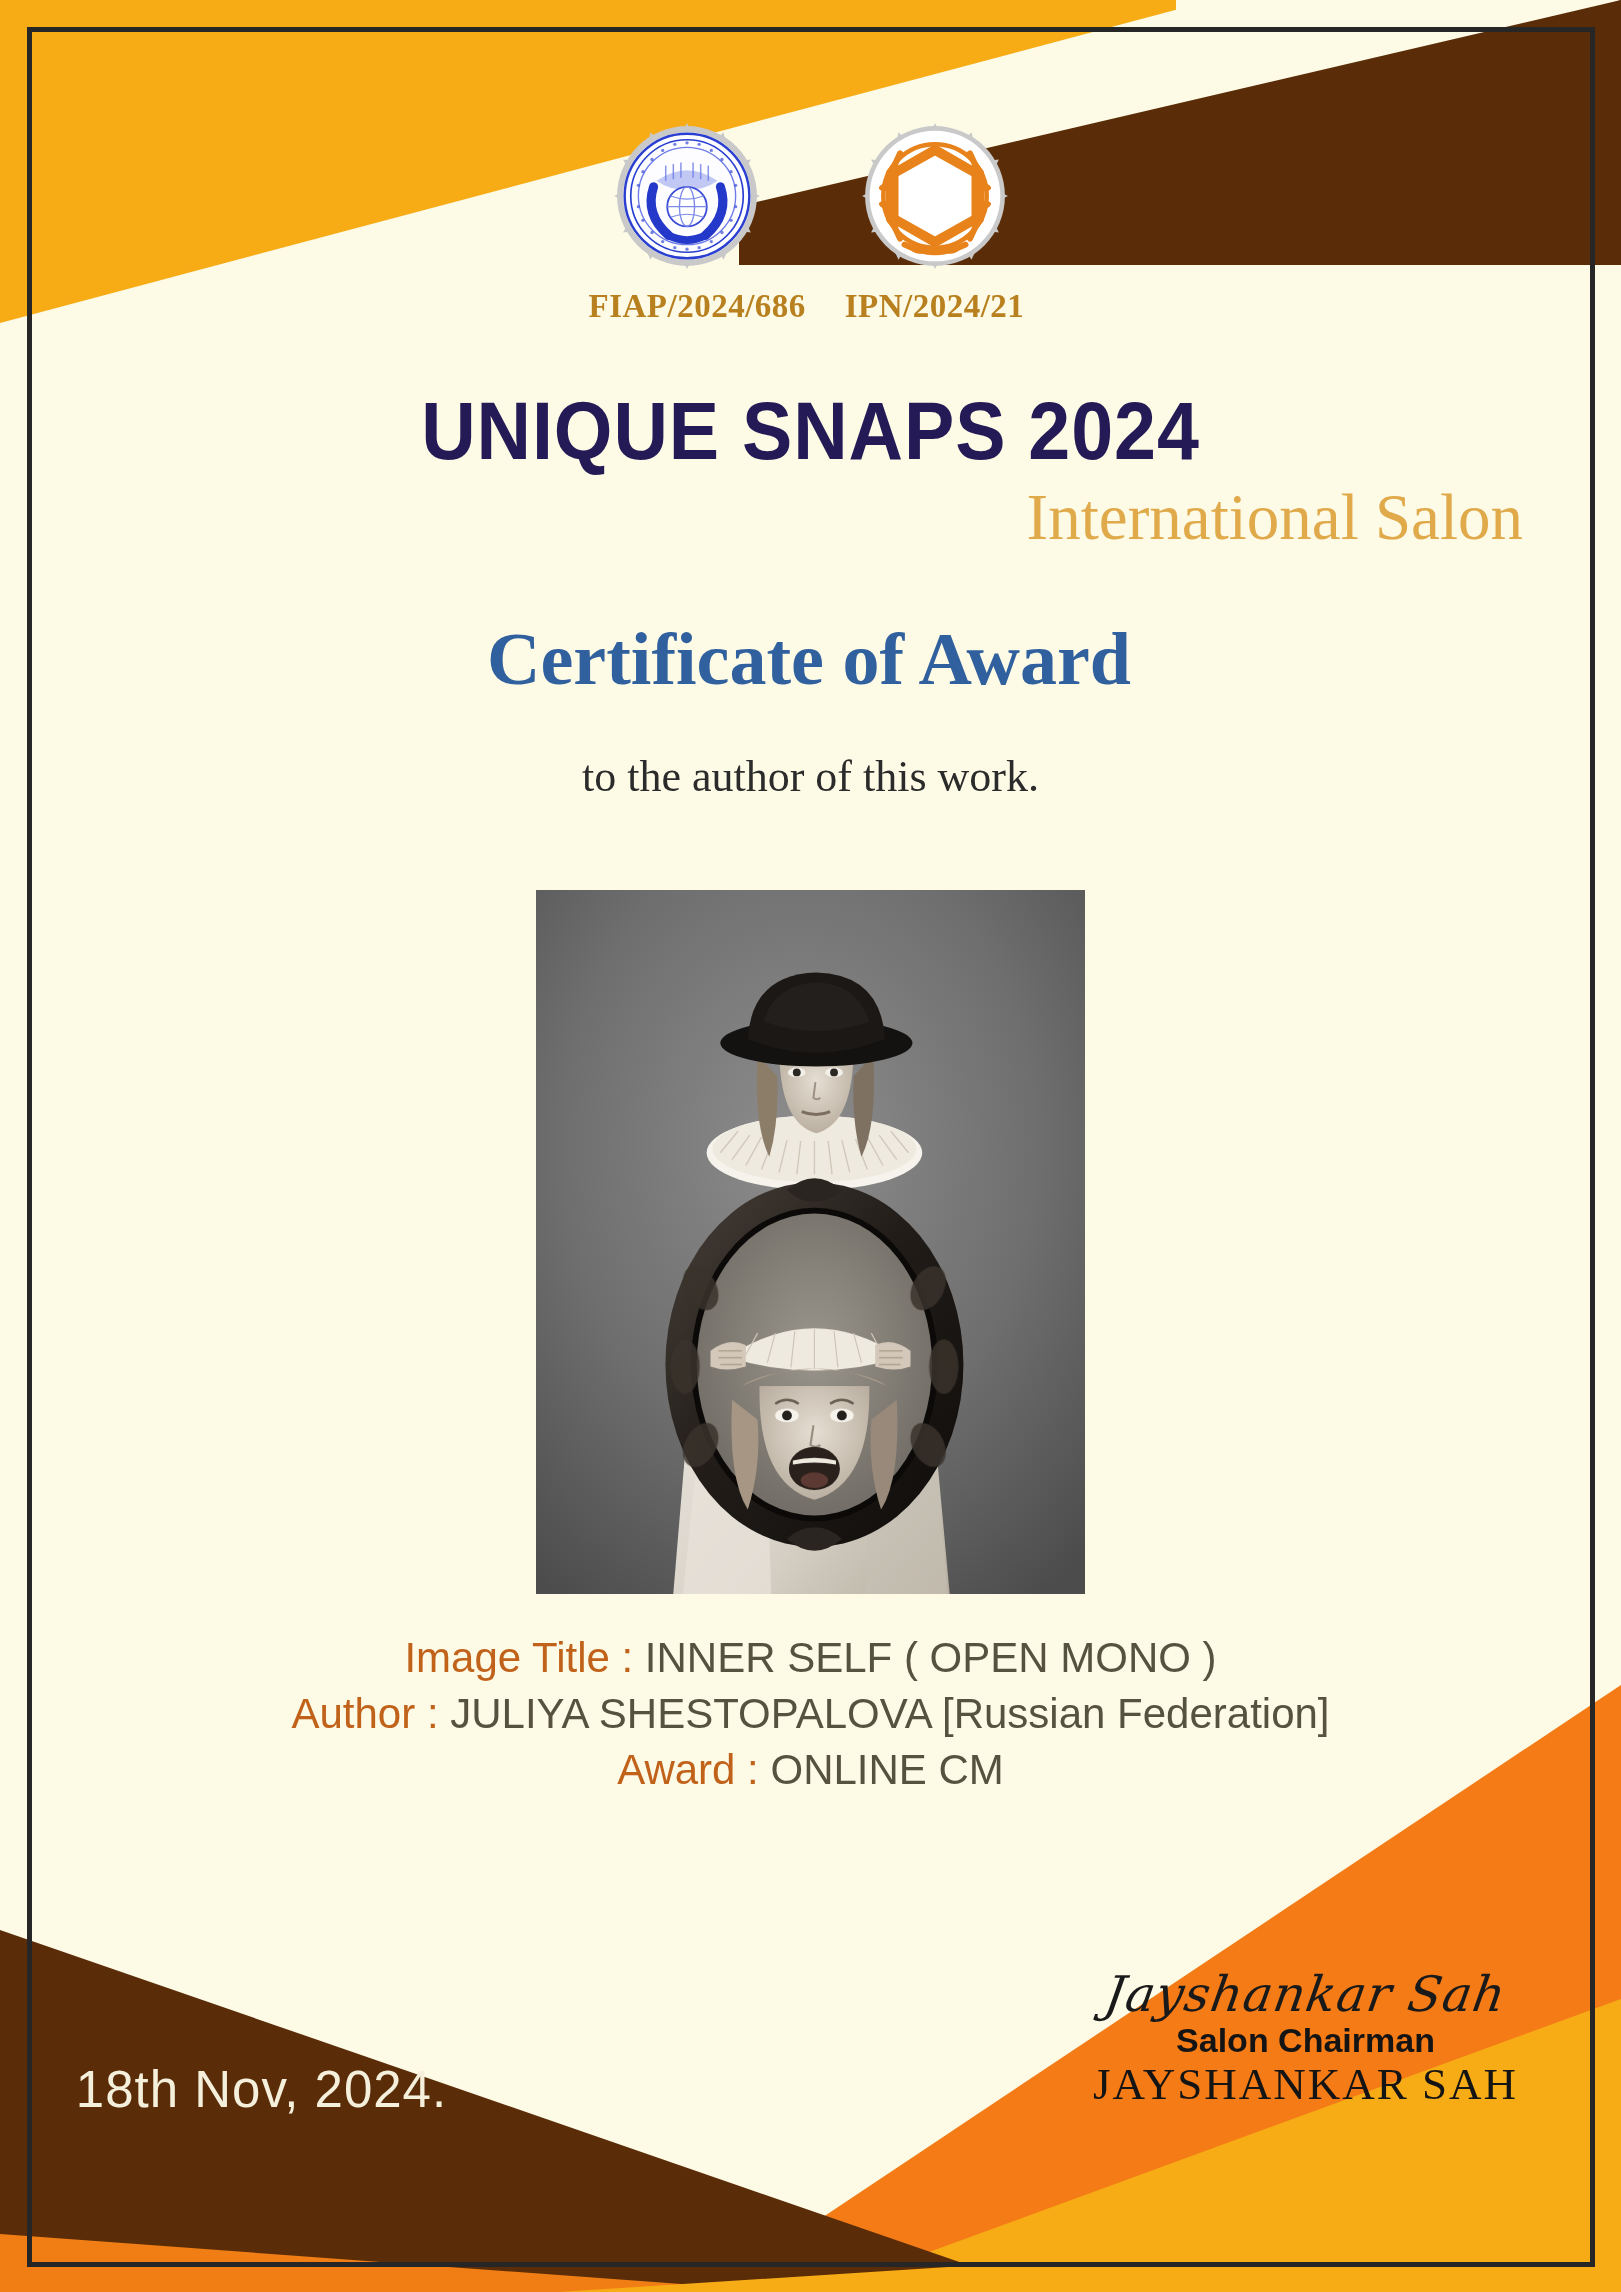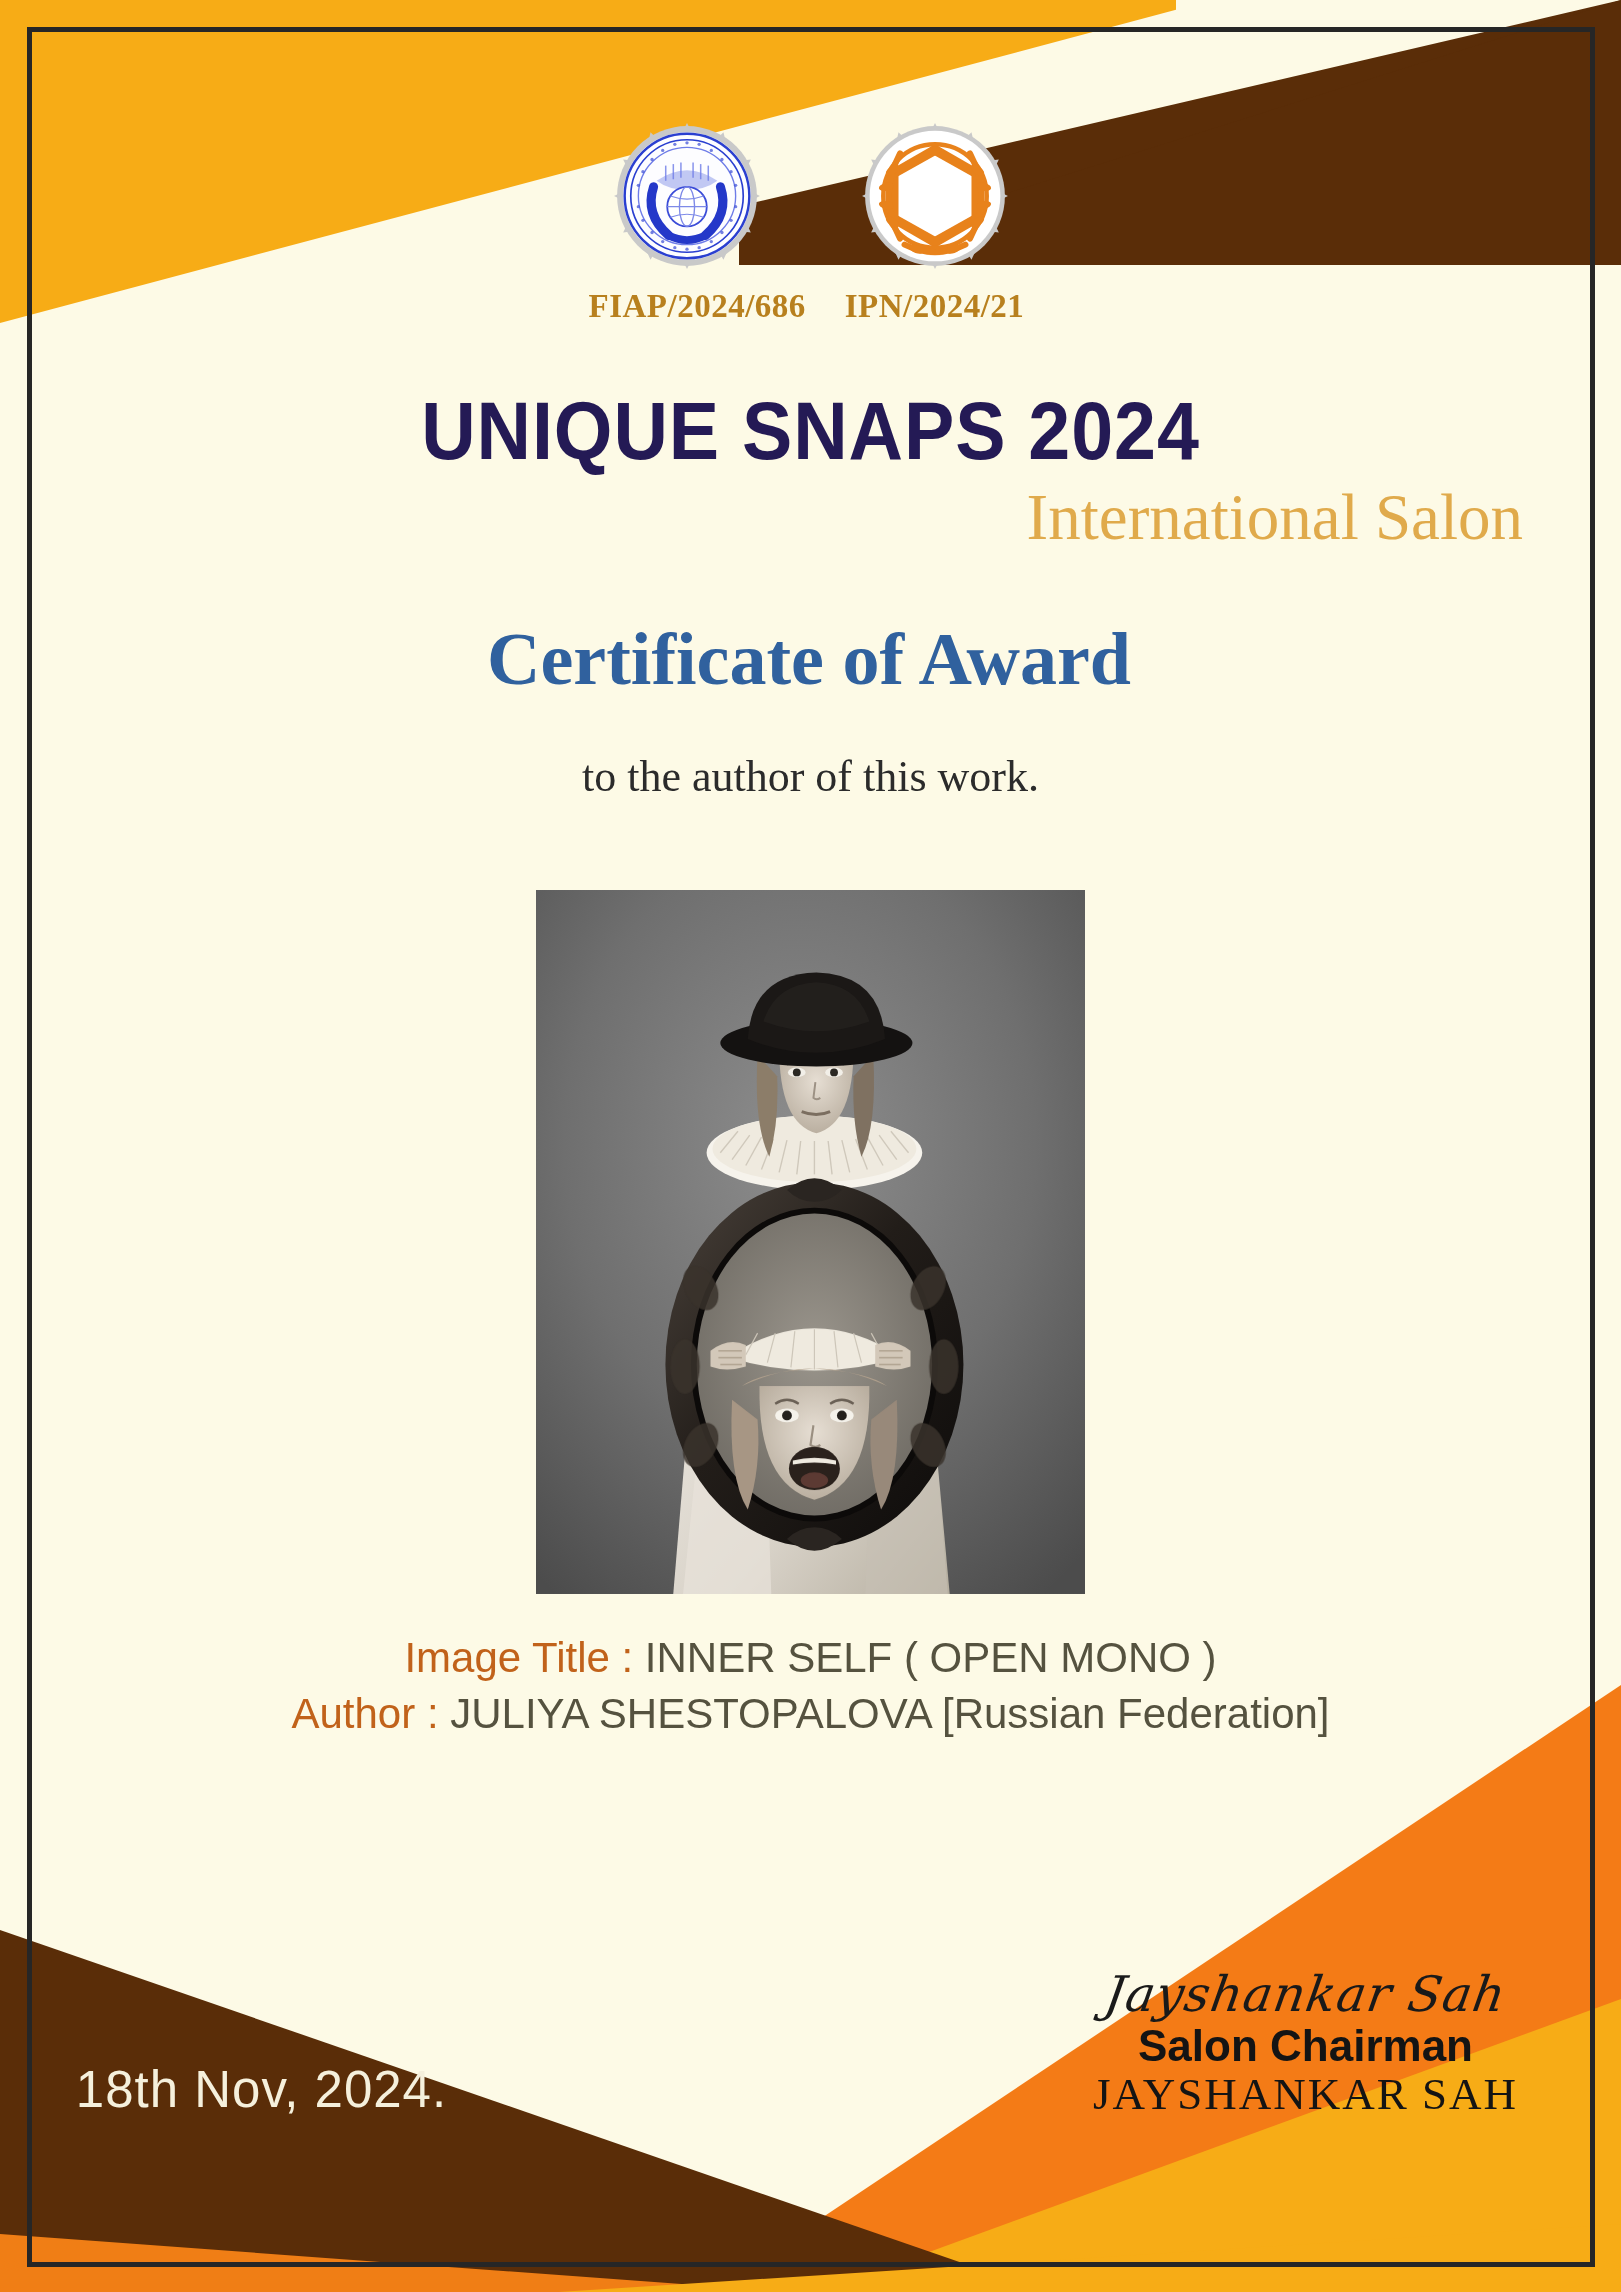"Award : ONLINE CM" div { html: none -> <div> <span>Award :</span> <span>ONLINE CM</span> </div> }
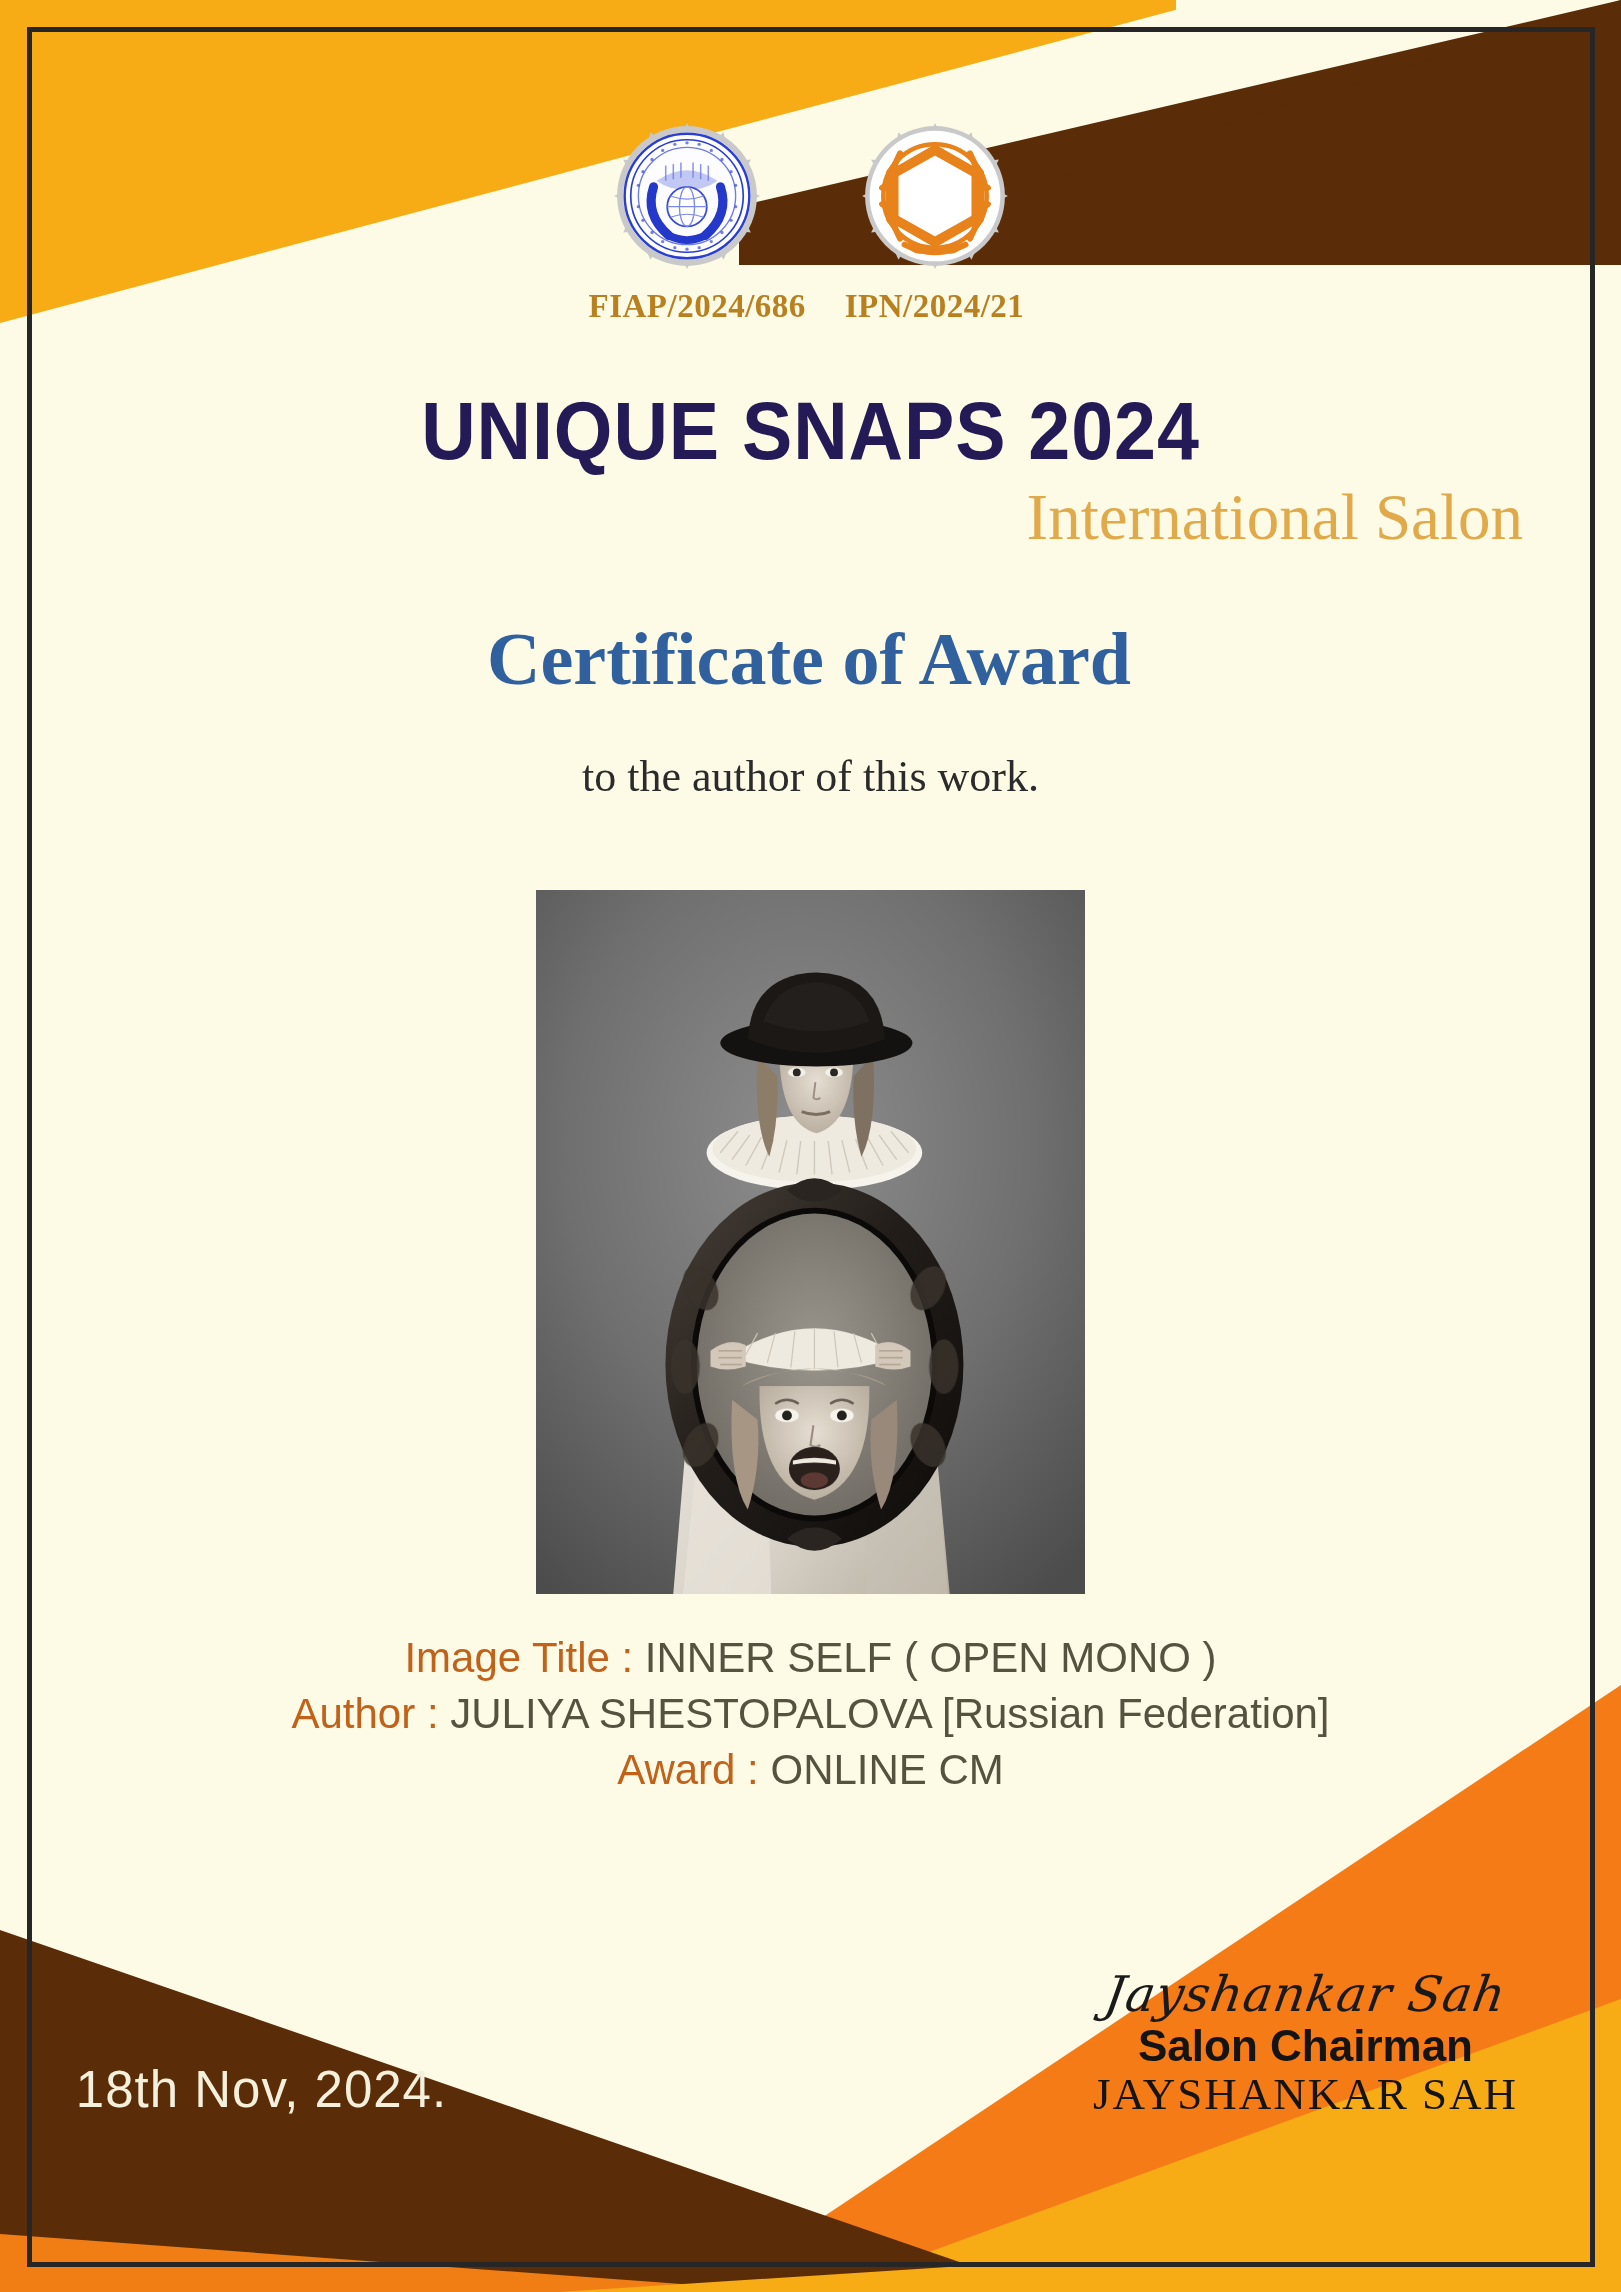"Salon Chairman" #sig-role { font-size: 44px -> 34px }
